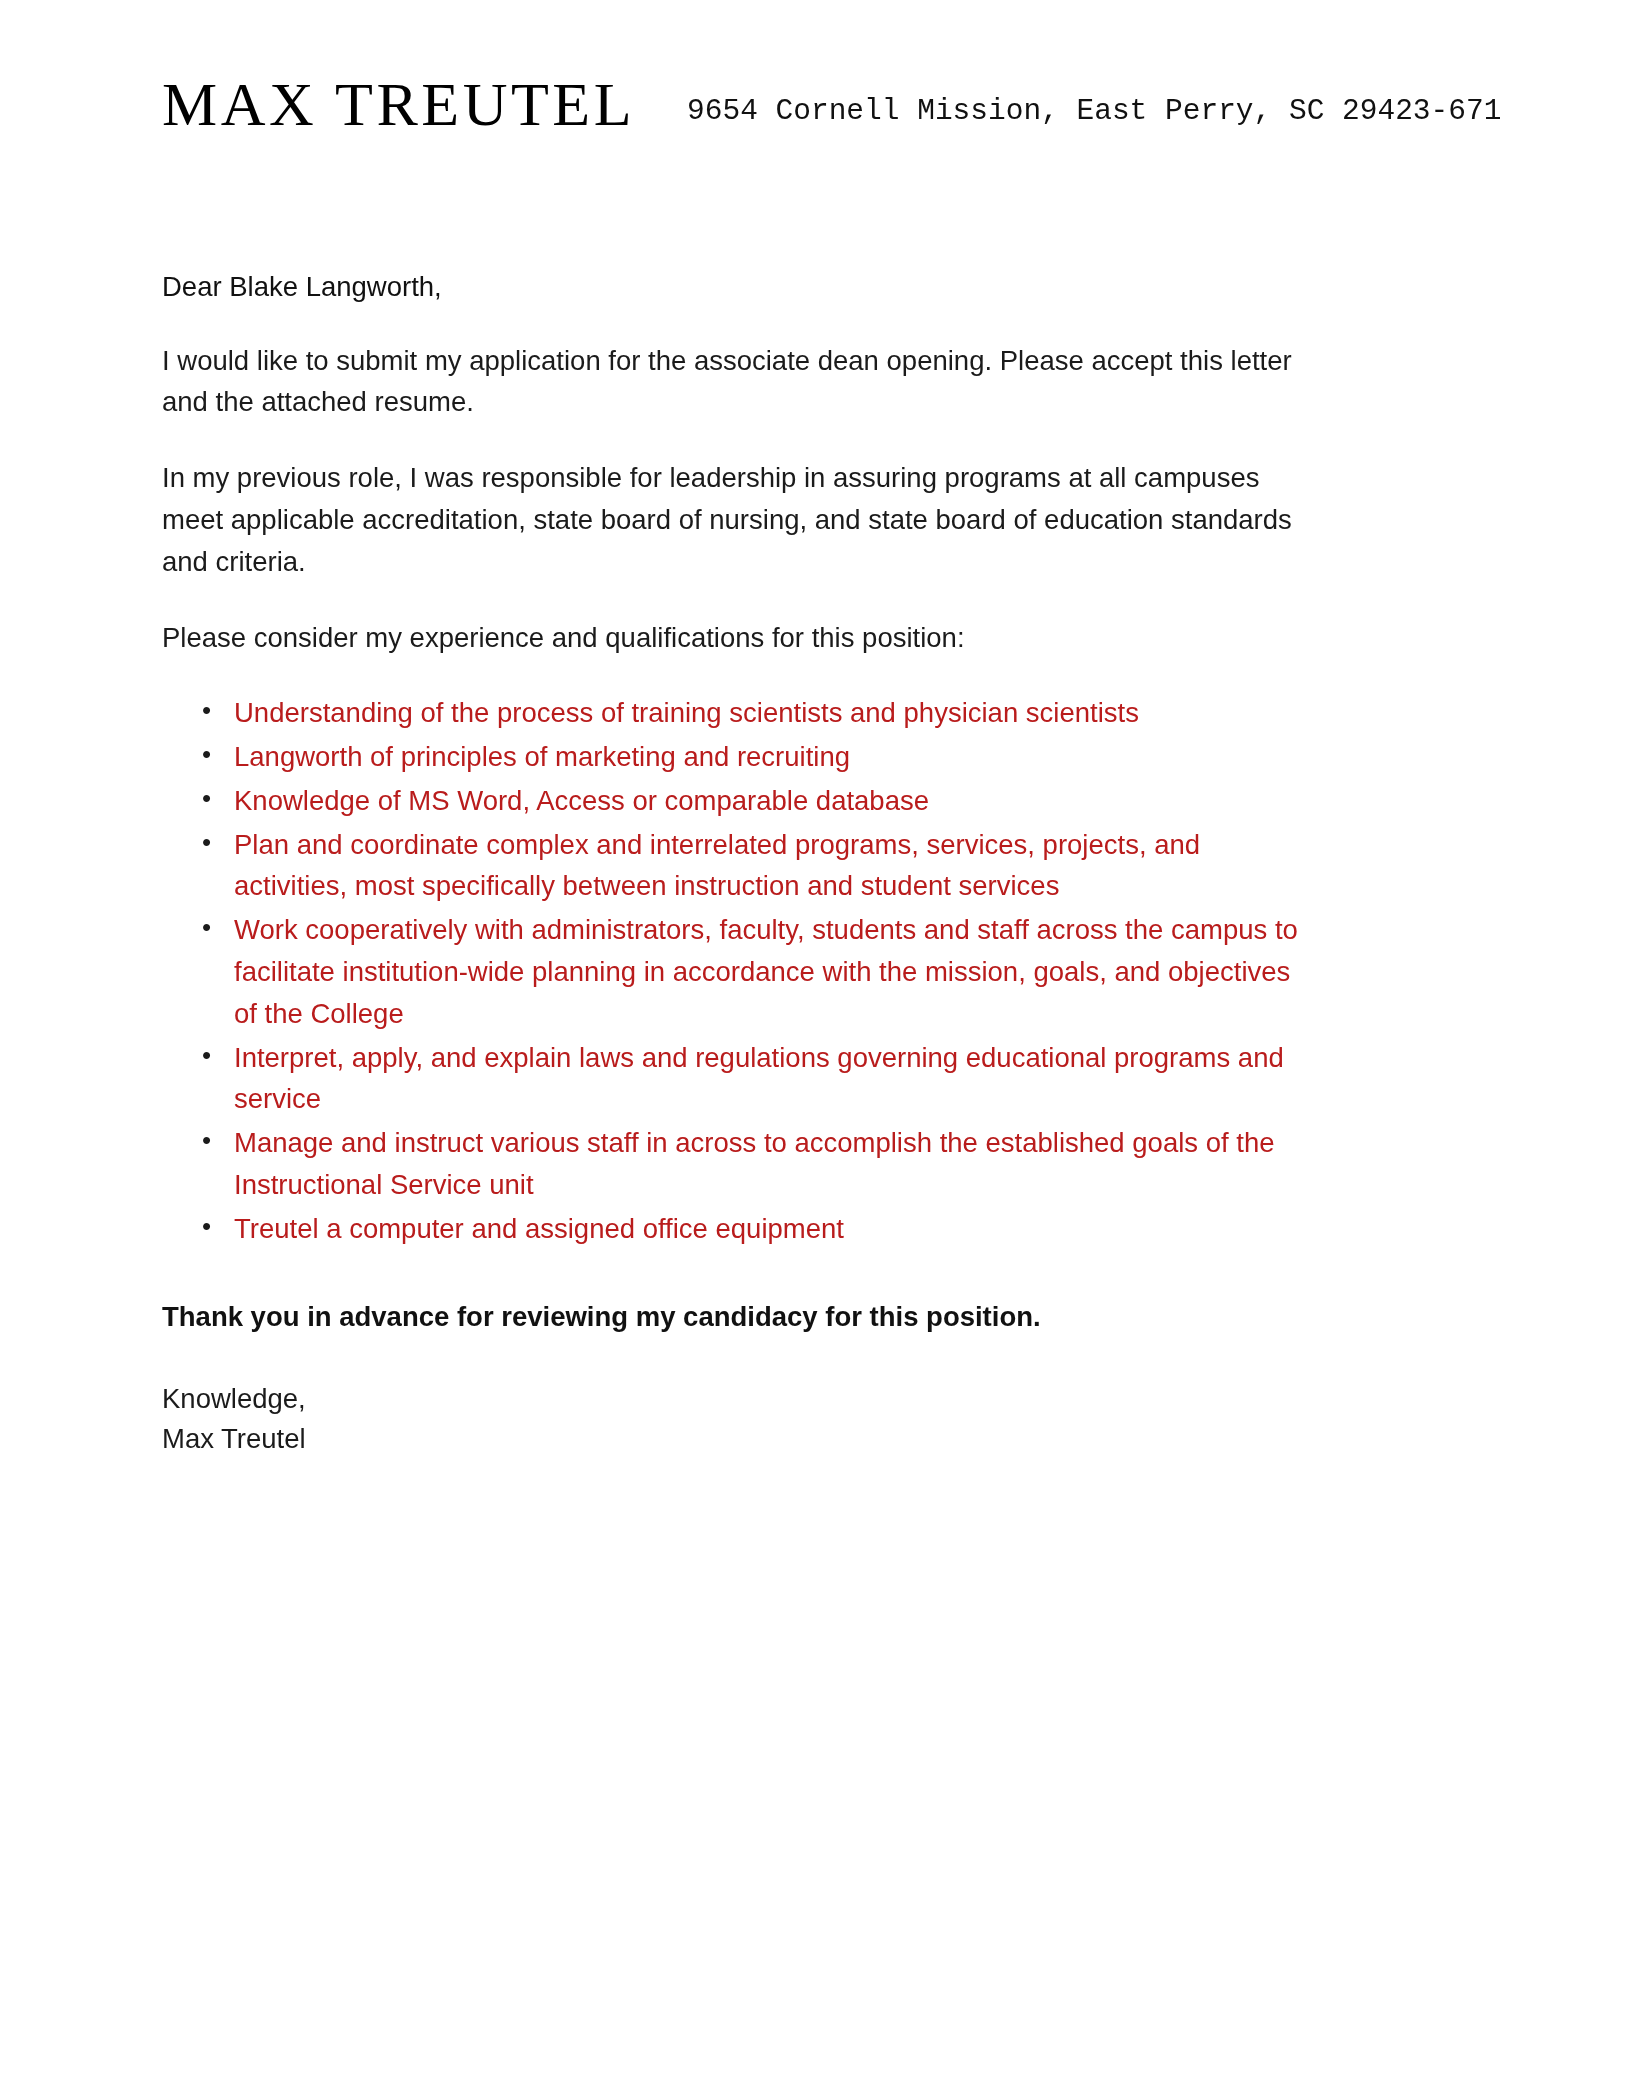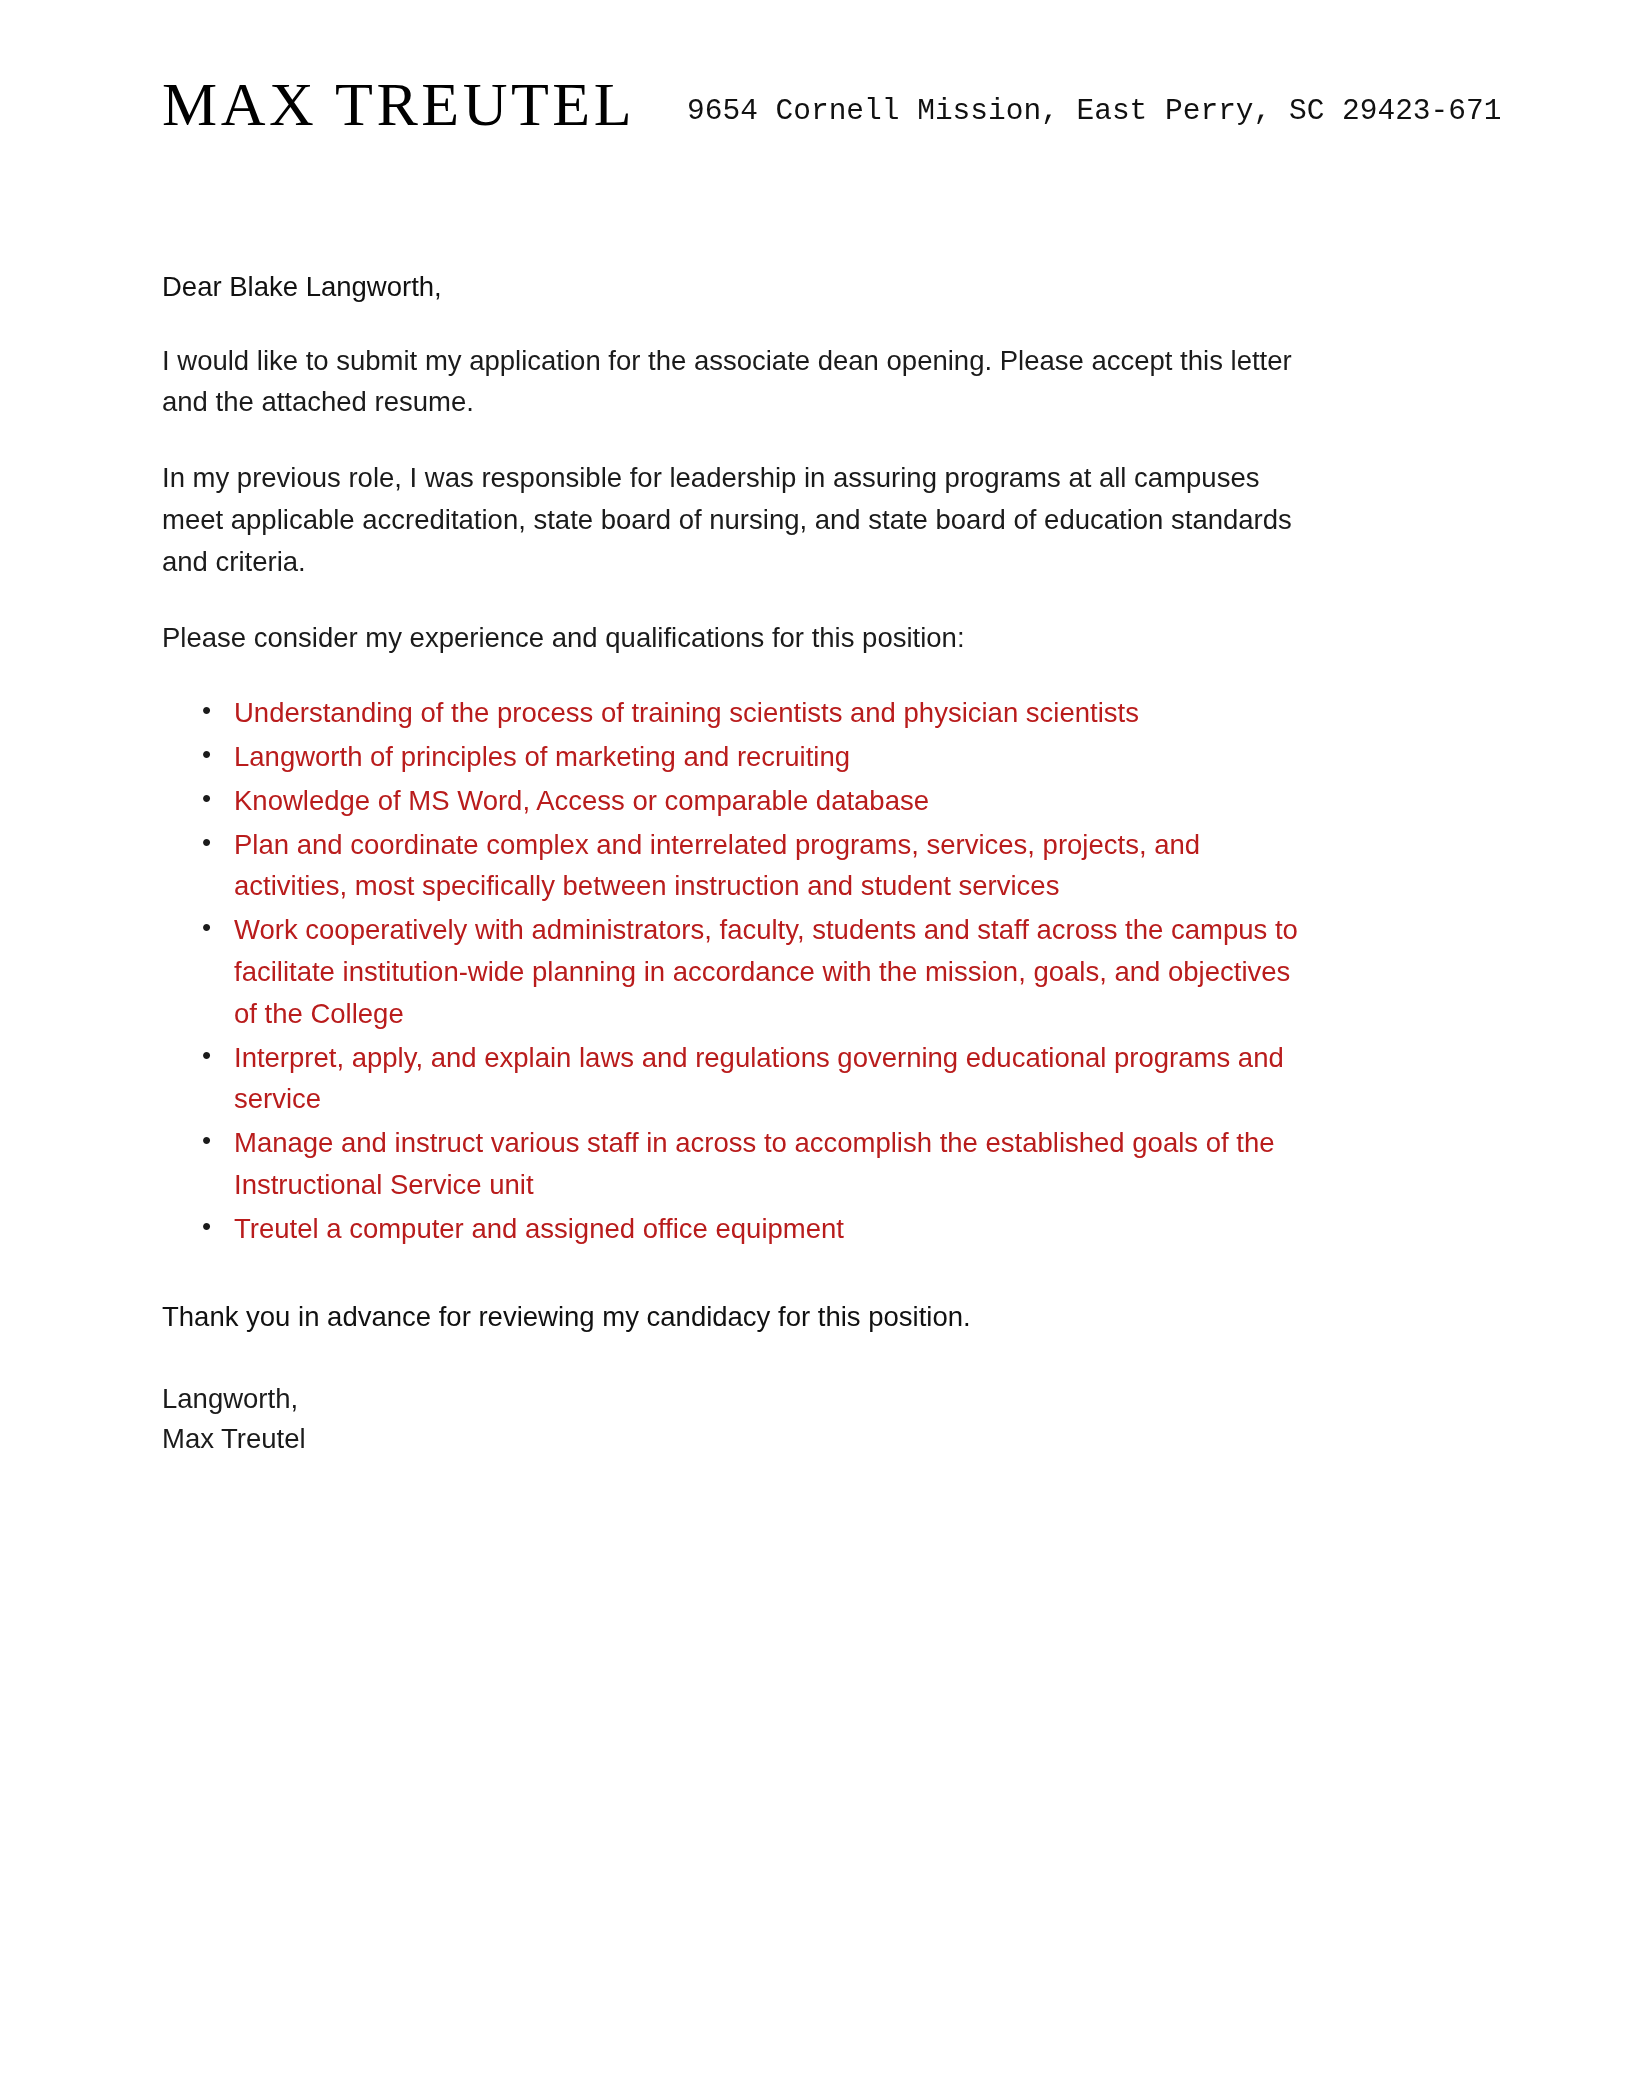"Thank you in advance for" .closing-thanks { font-weight: 400 -> 700 }
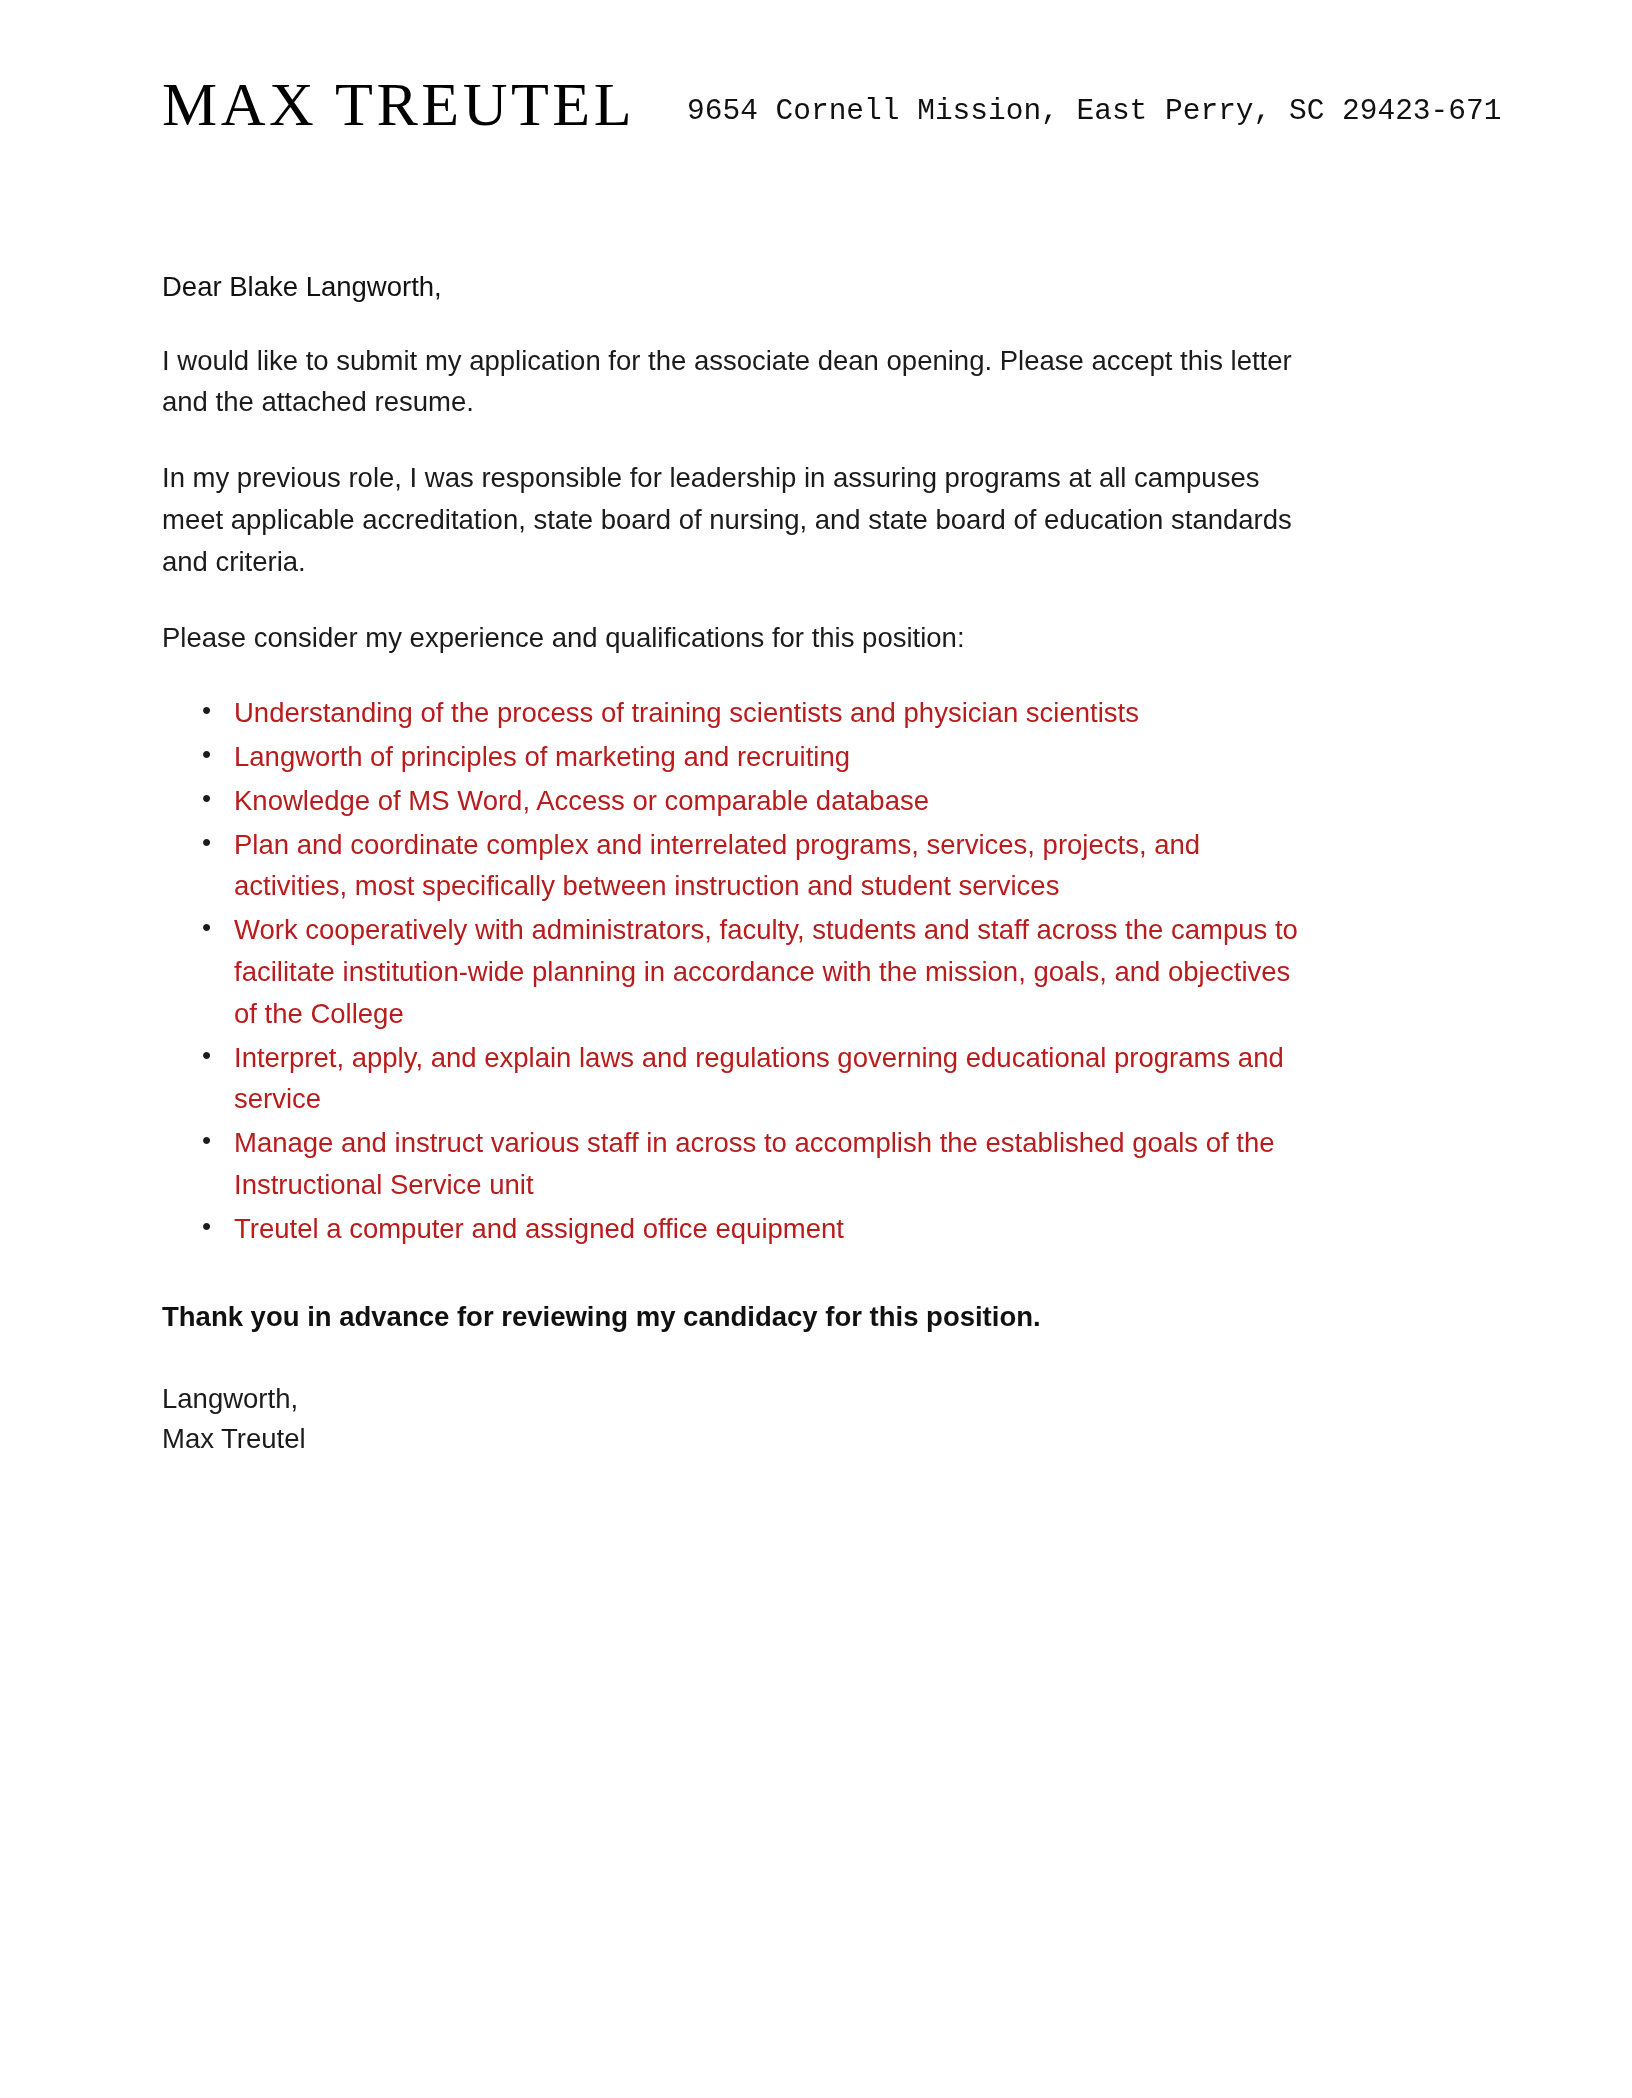"Langworth," div { text: Langworth -> Knowledge }
